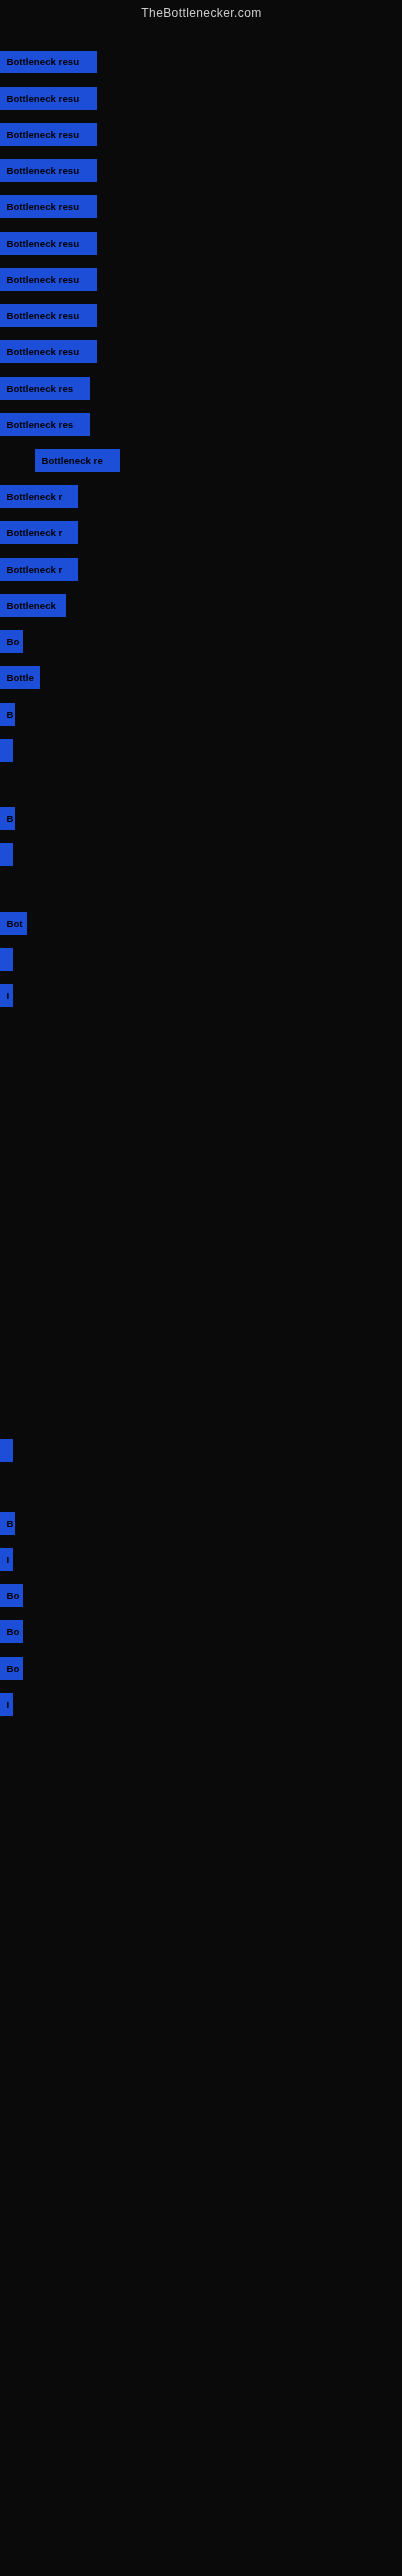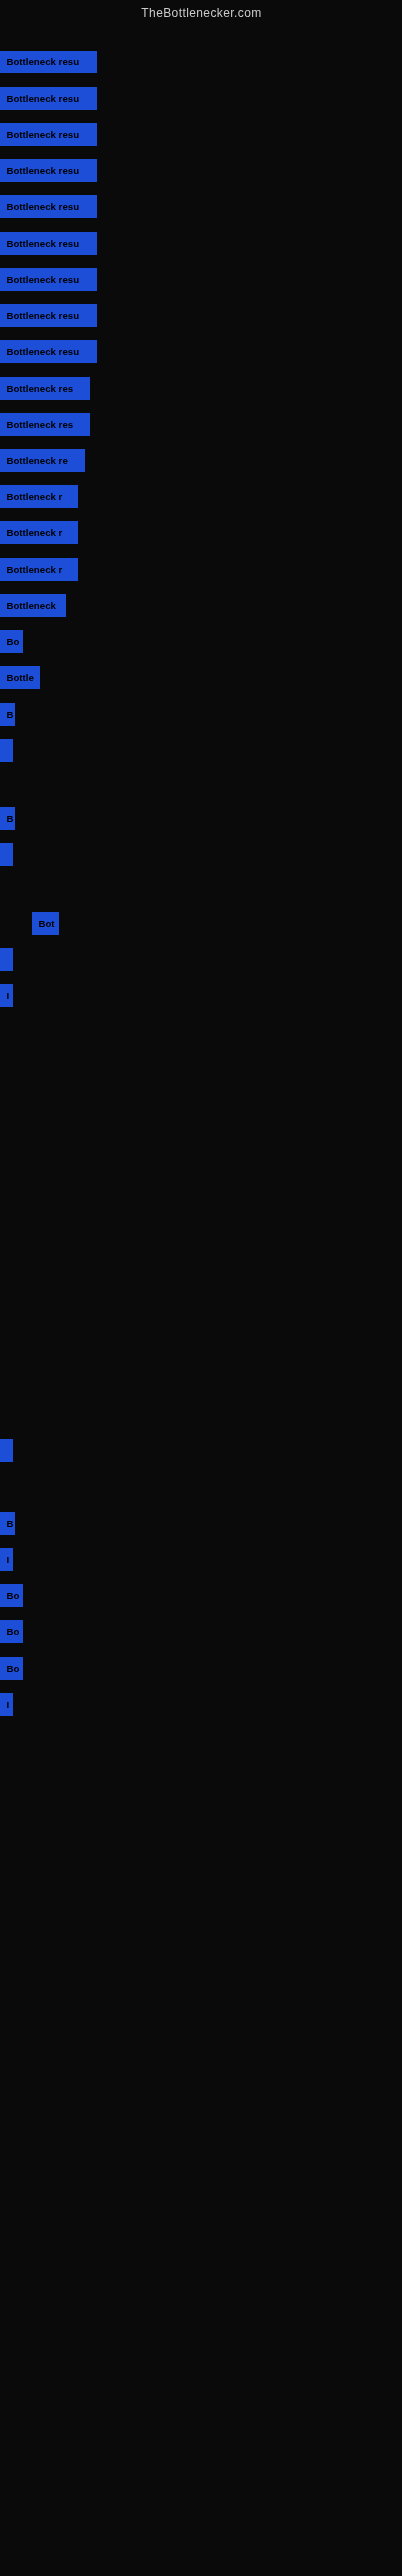"Bottleneck re" div.bottleneck-item { padding-left: none -> 35px }
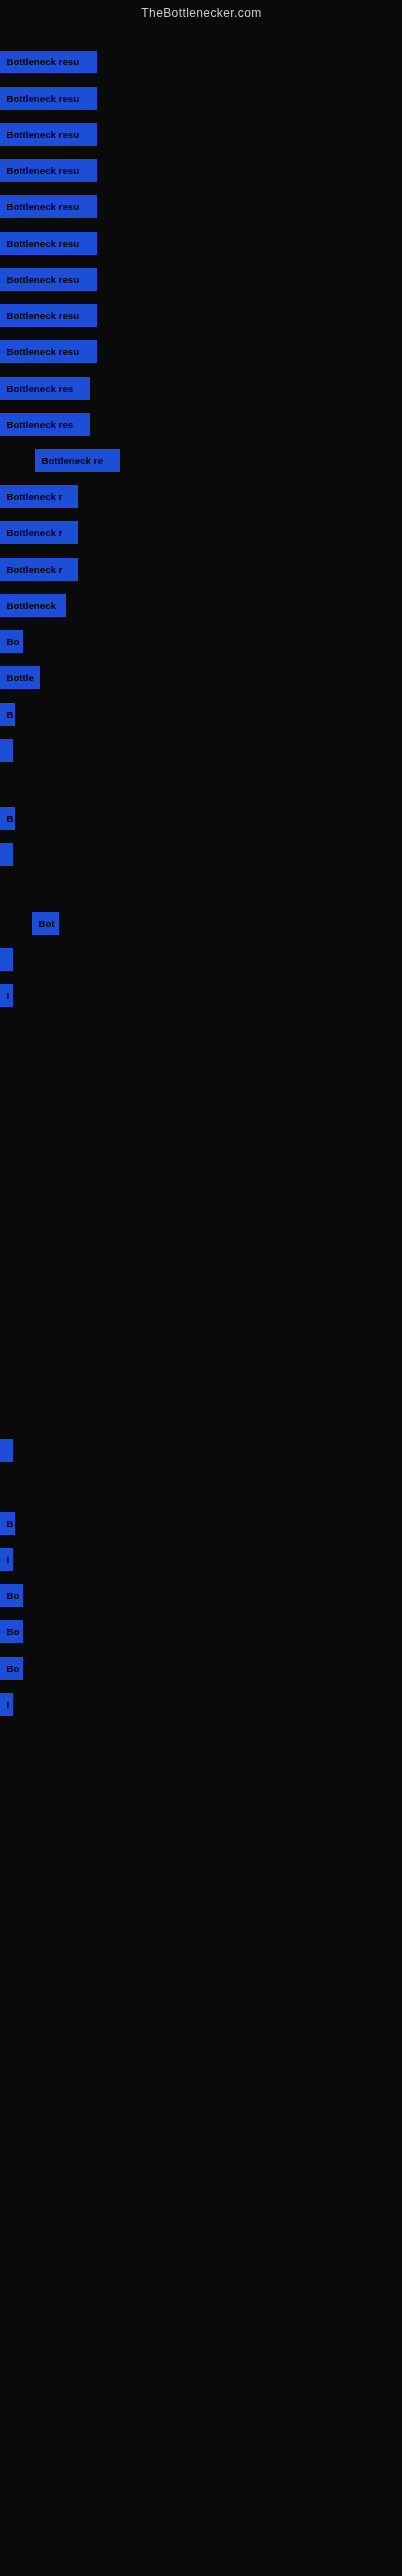"Bot" div.bottleneck-item { margin-left: 32px -> none }
